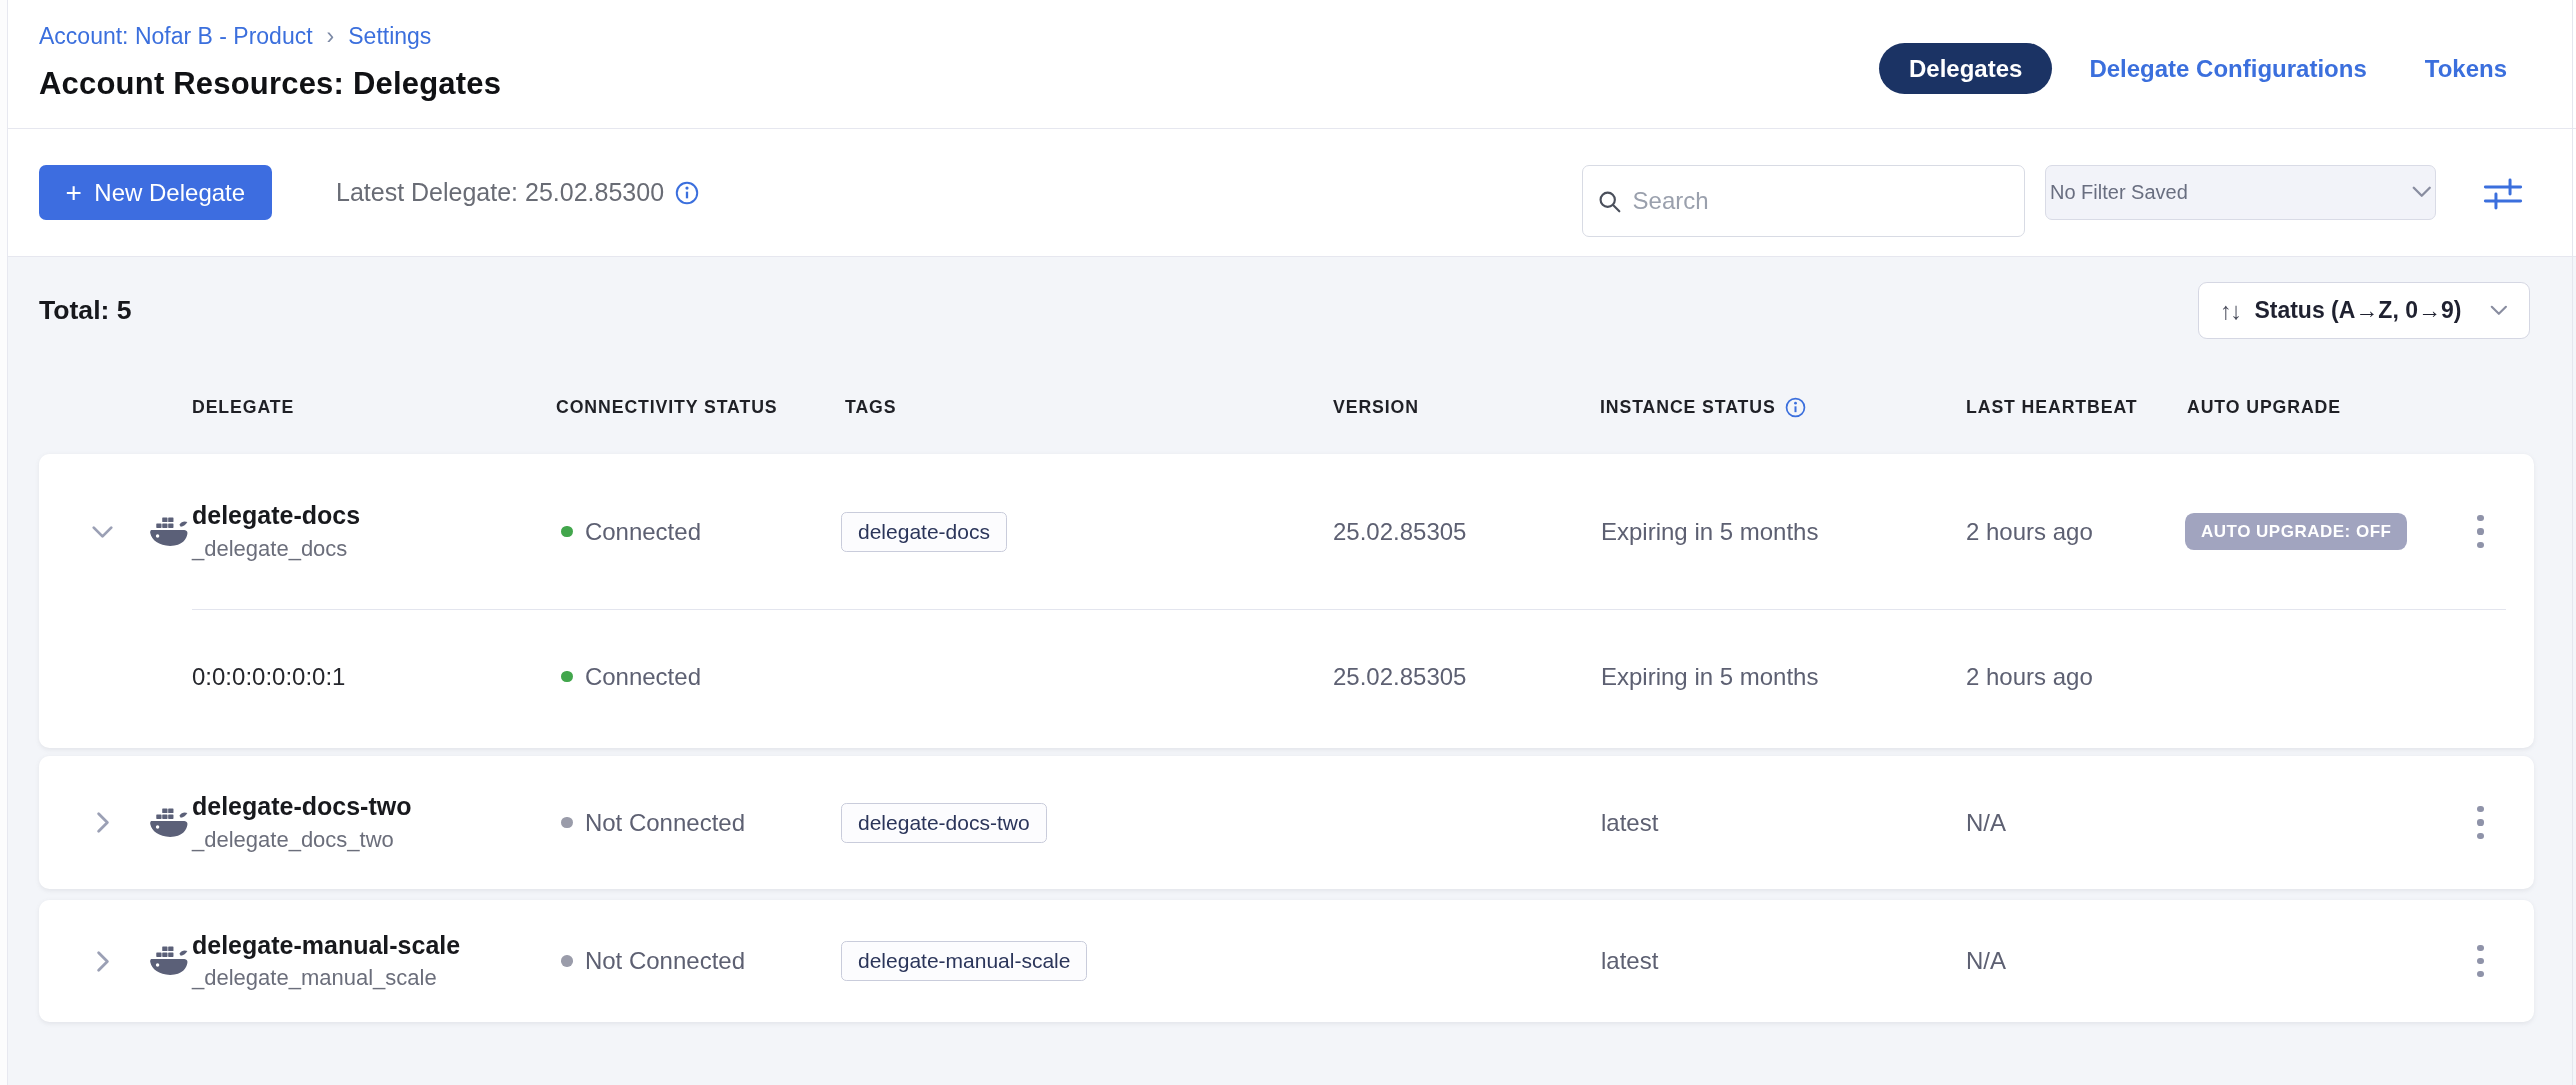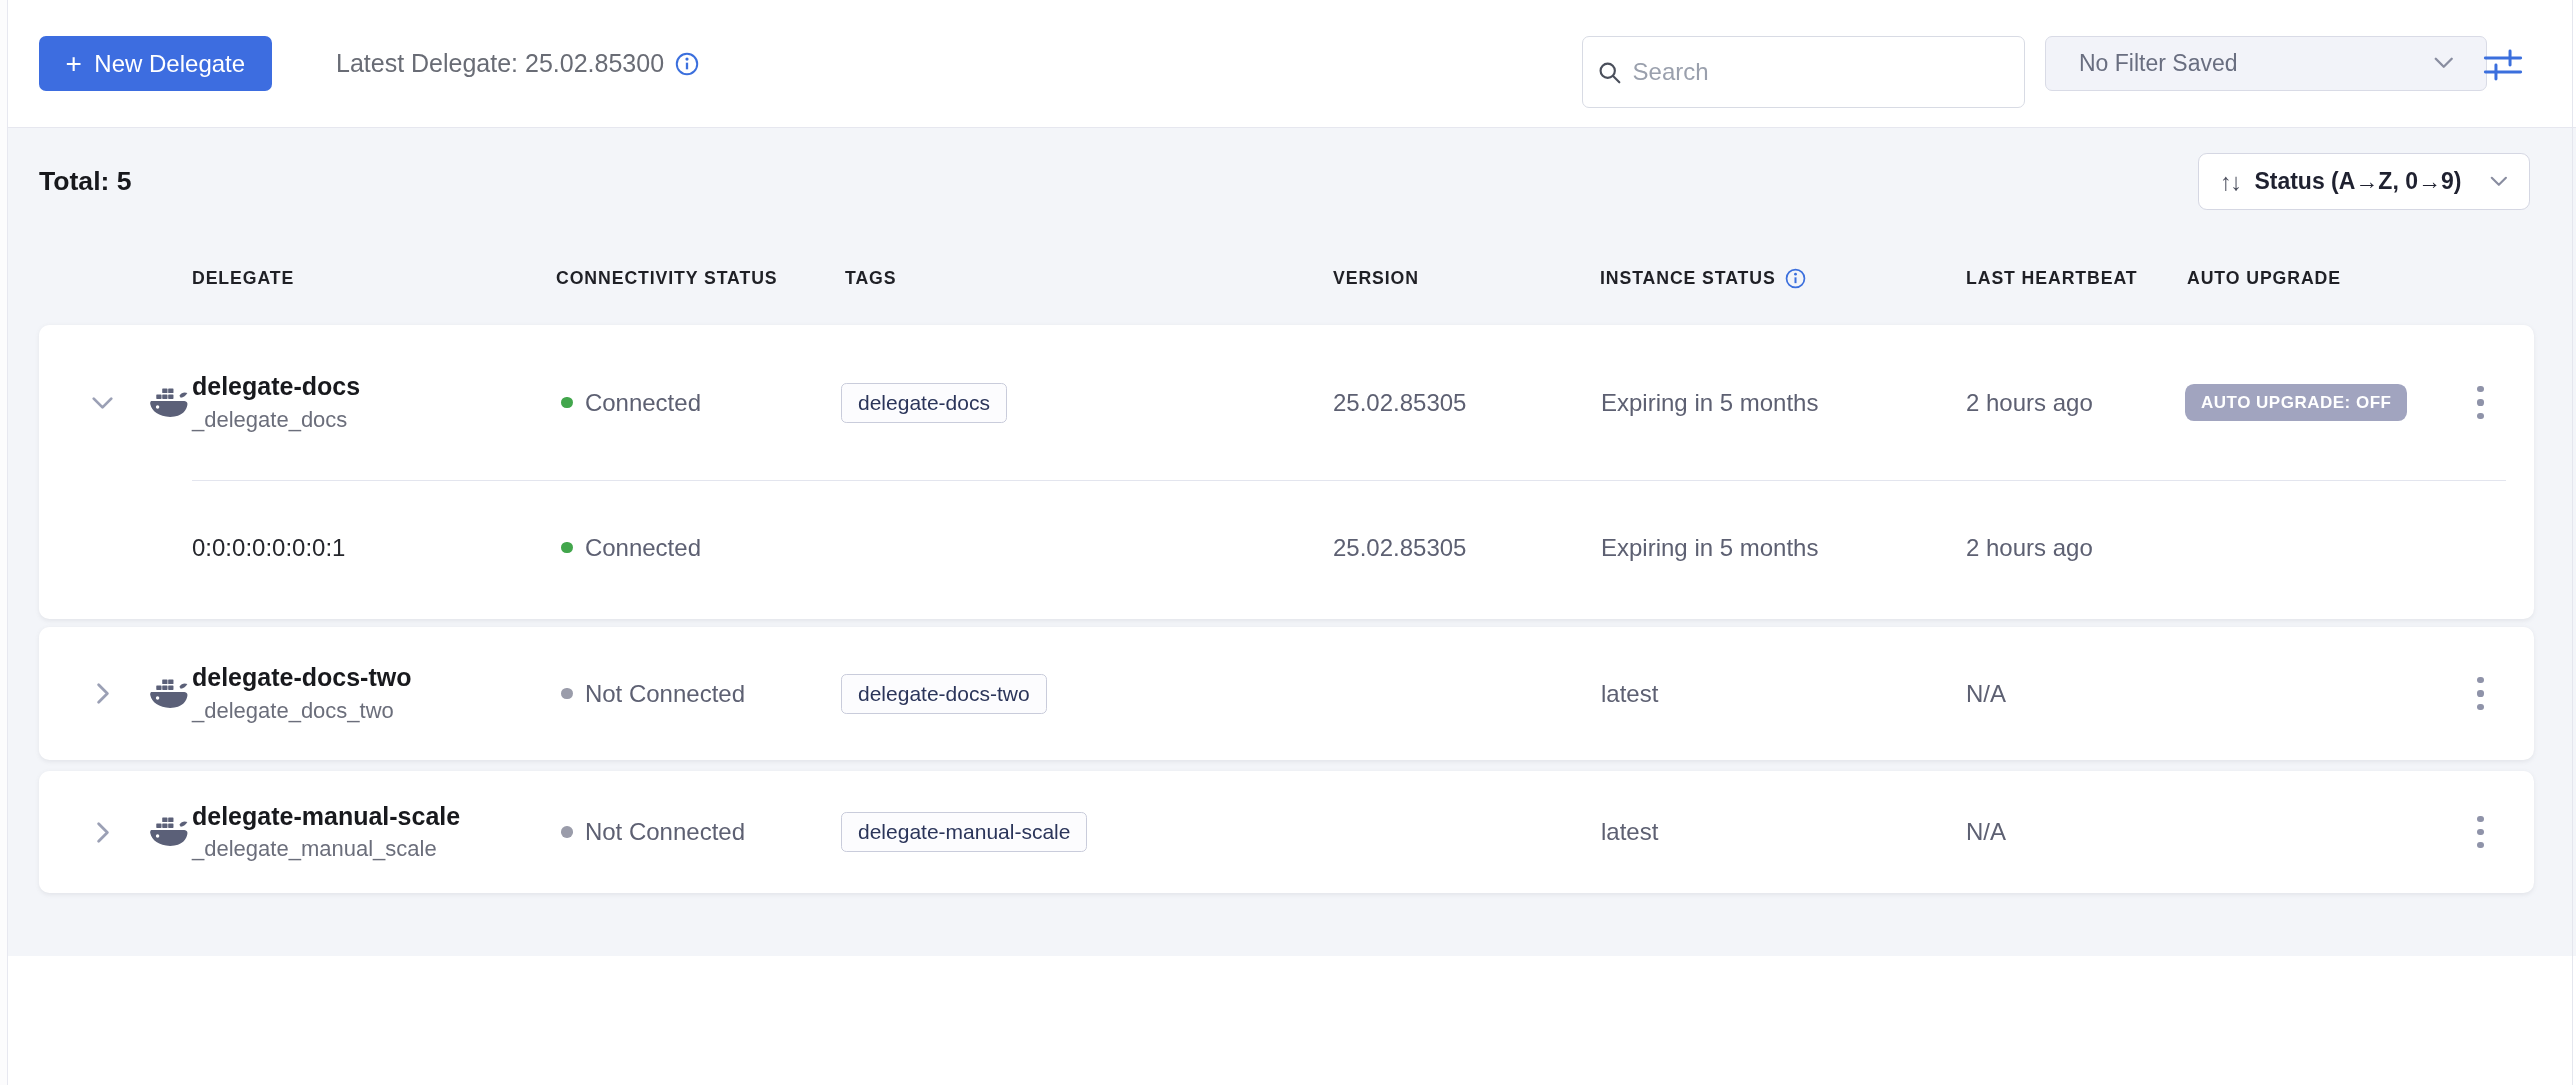"Account: Nofar B - Product" header.top { html: none -> <header> <div> <a>Account: Nofar B - Product</a> <span>›</span> <a>Settings</a> </div> <h1>Account Resources: Delegates</h1> <nav> <button>Delegates</button> <button>Delegate Configurations</button> <button>Tokens</button> </nav> </header> }
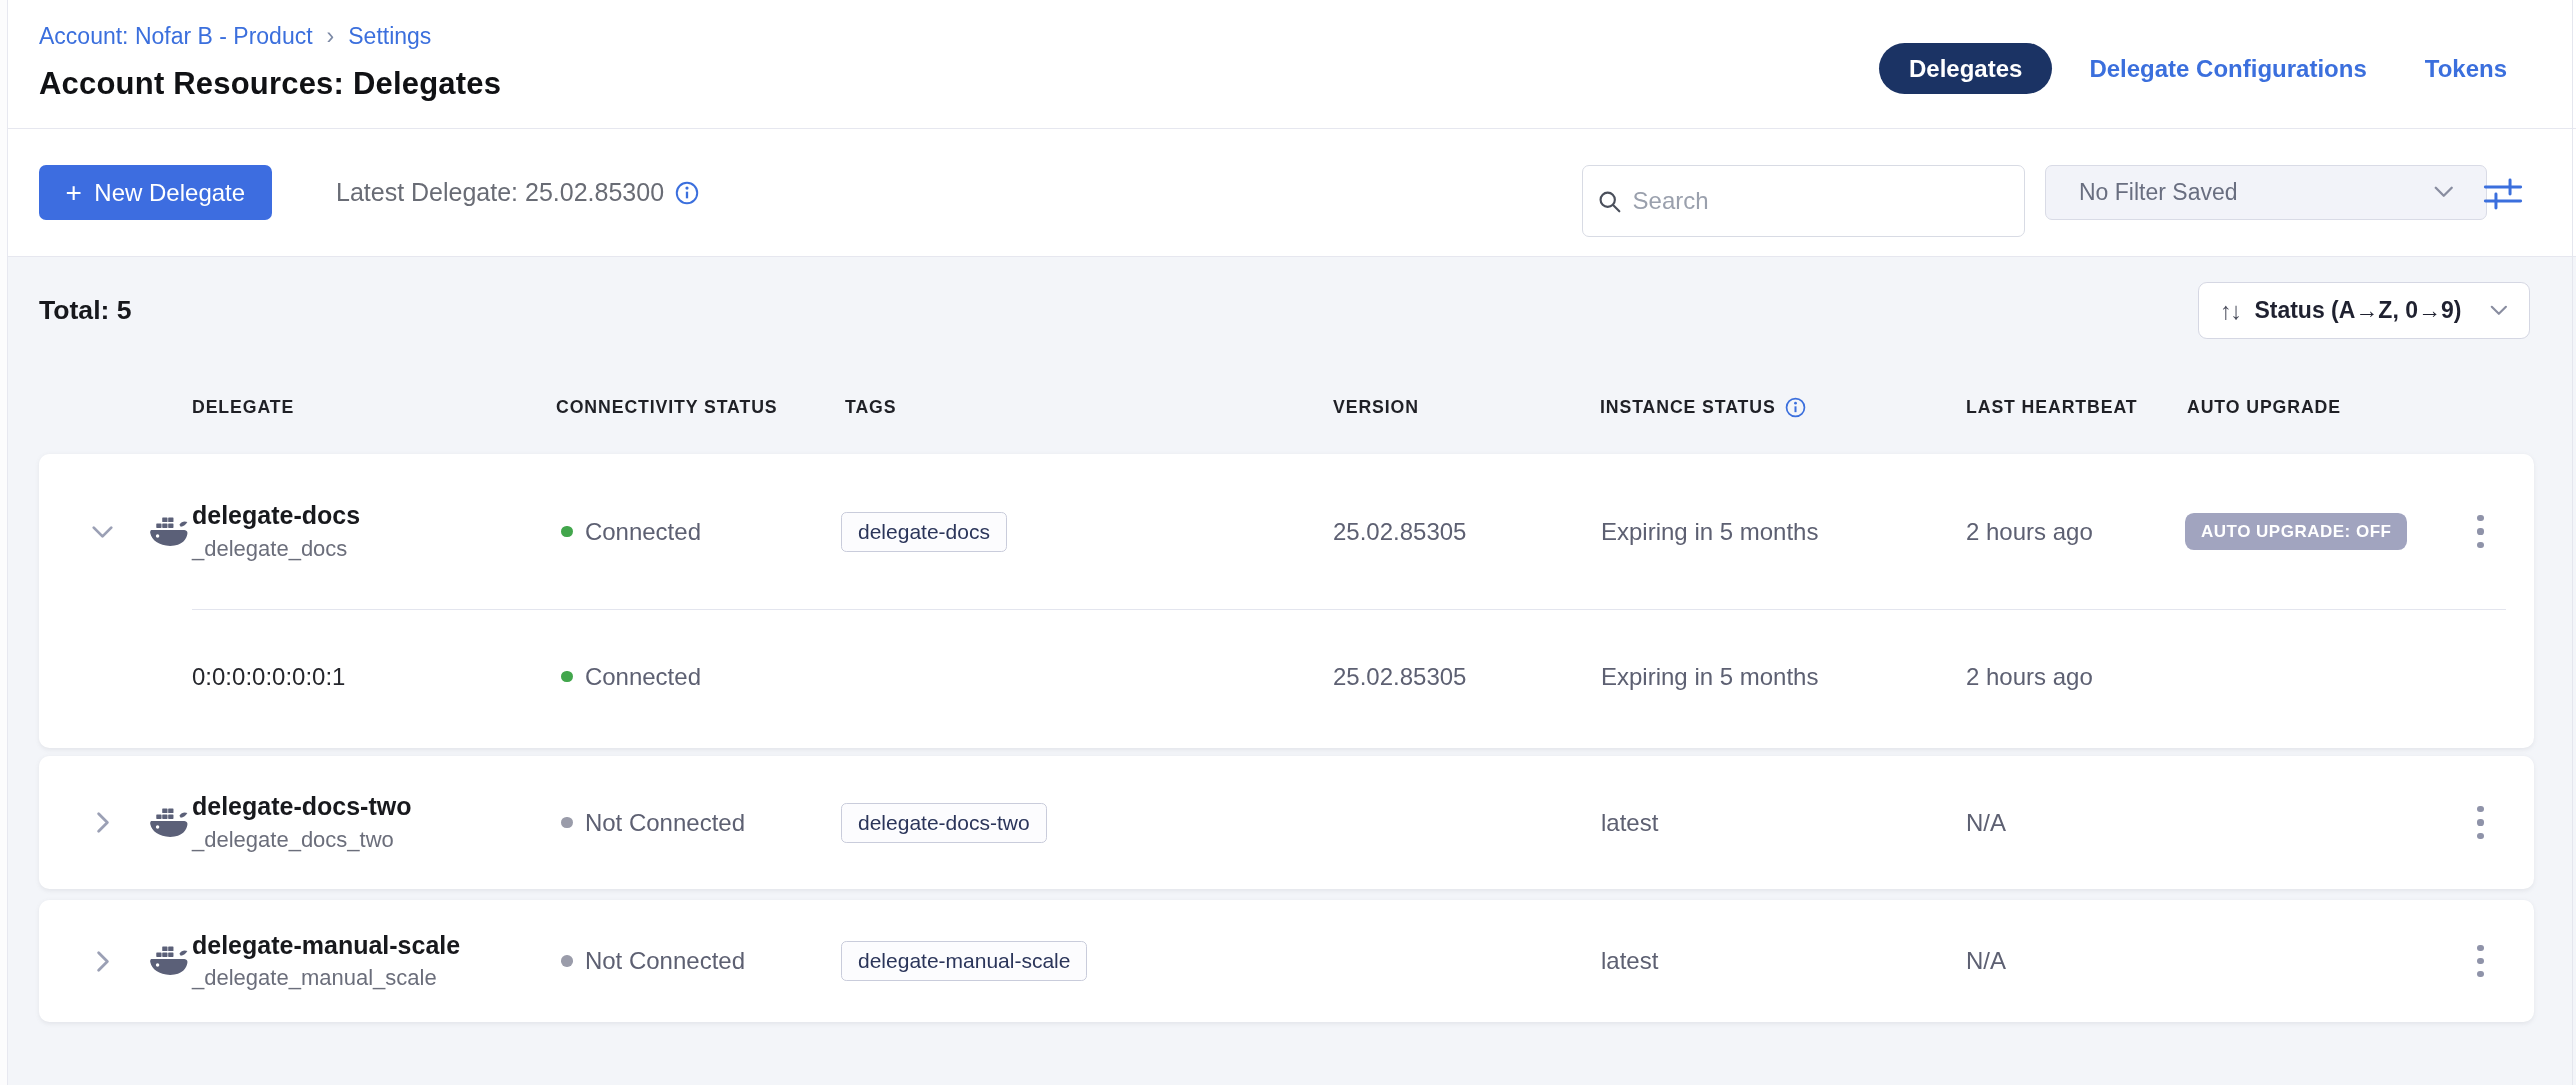"No Filter Saved" .filter-select { font-size: 23px -> 20px; padding: 0 33px -> 0 4px; width: 442px -> 391px }
